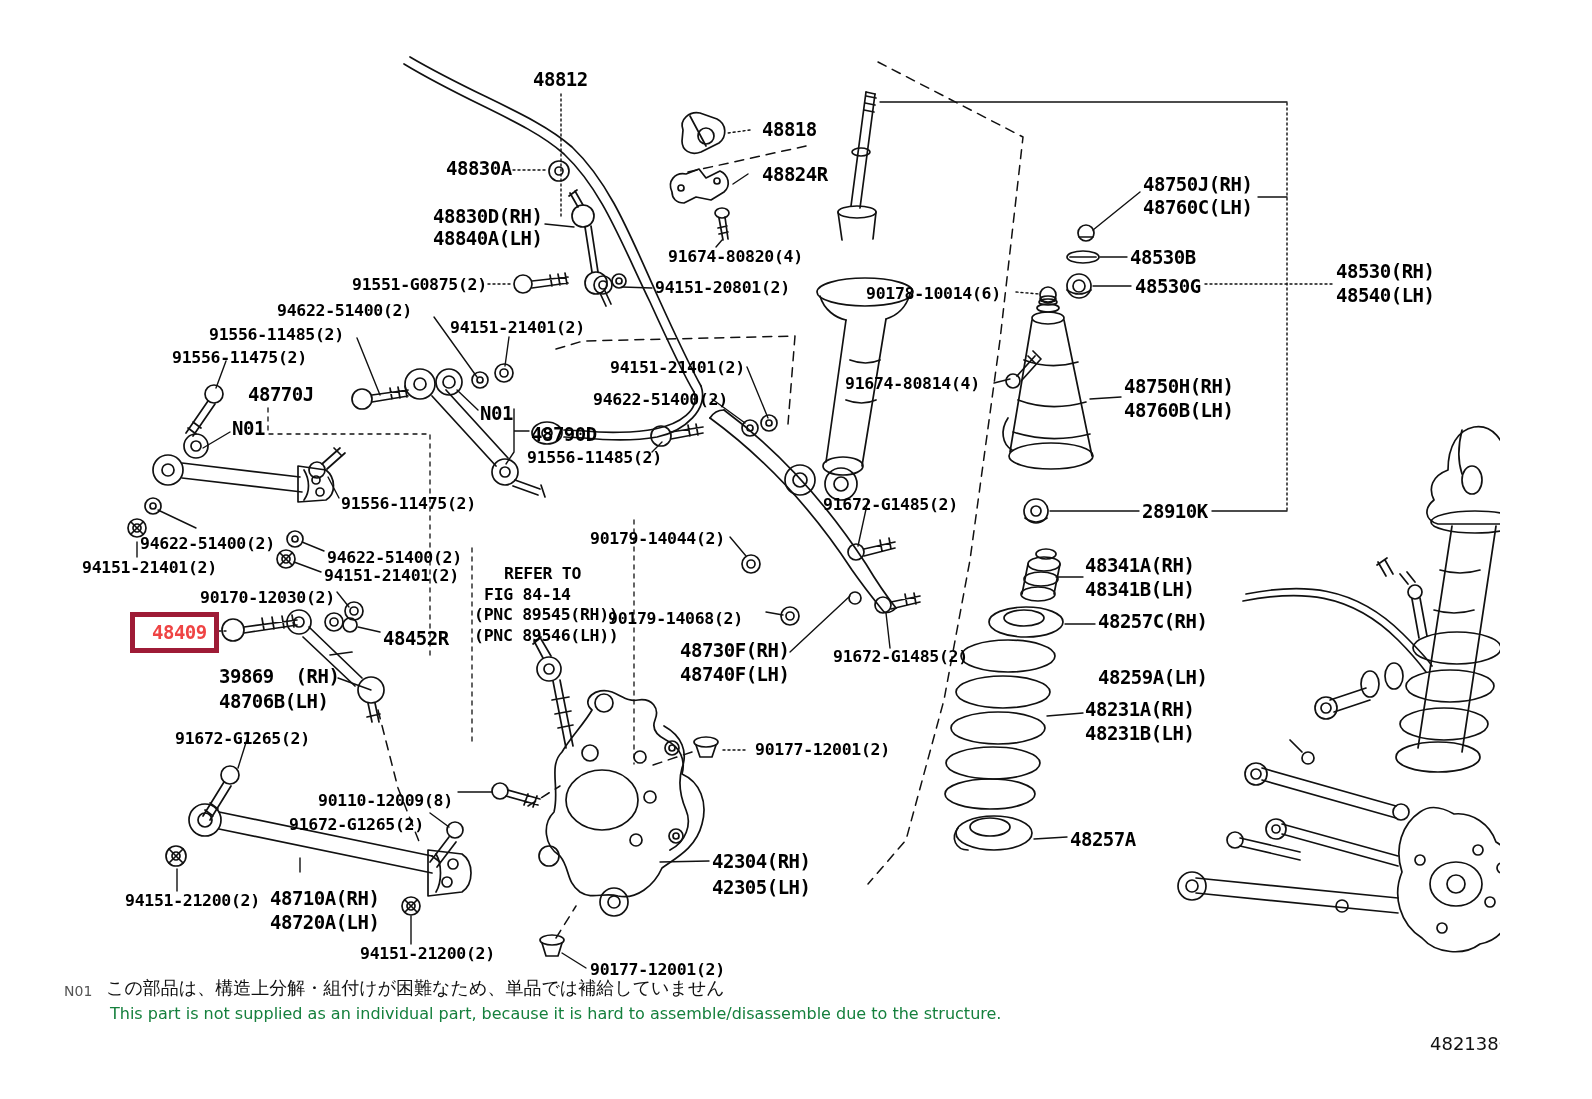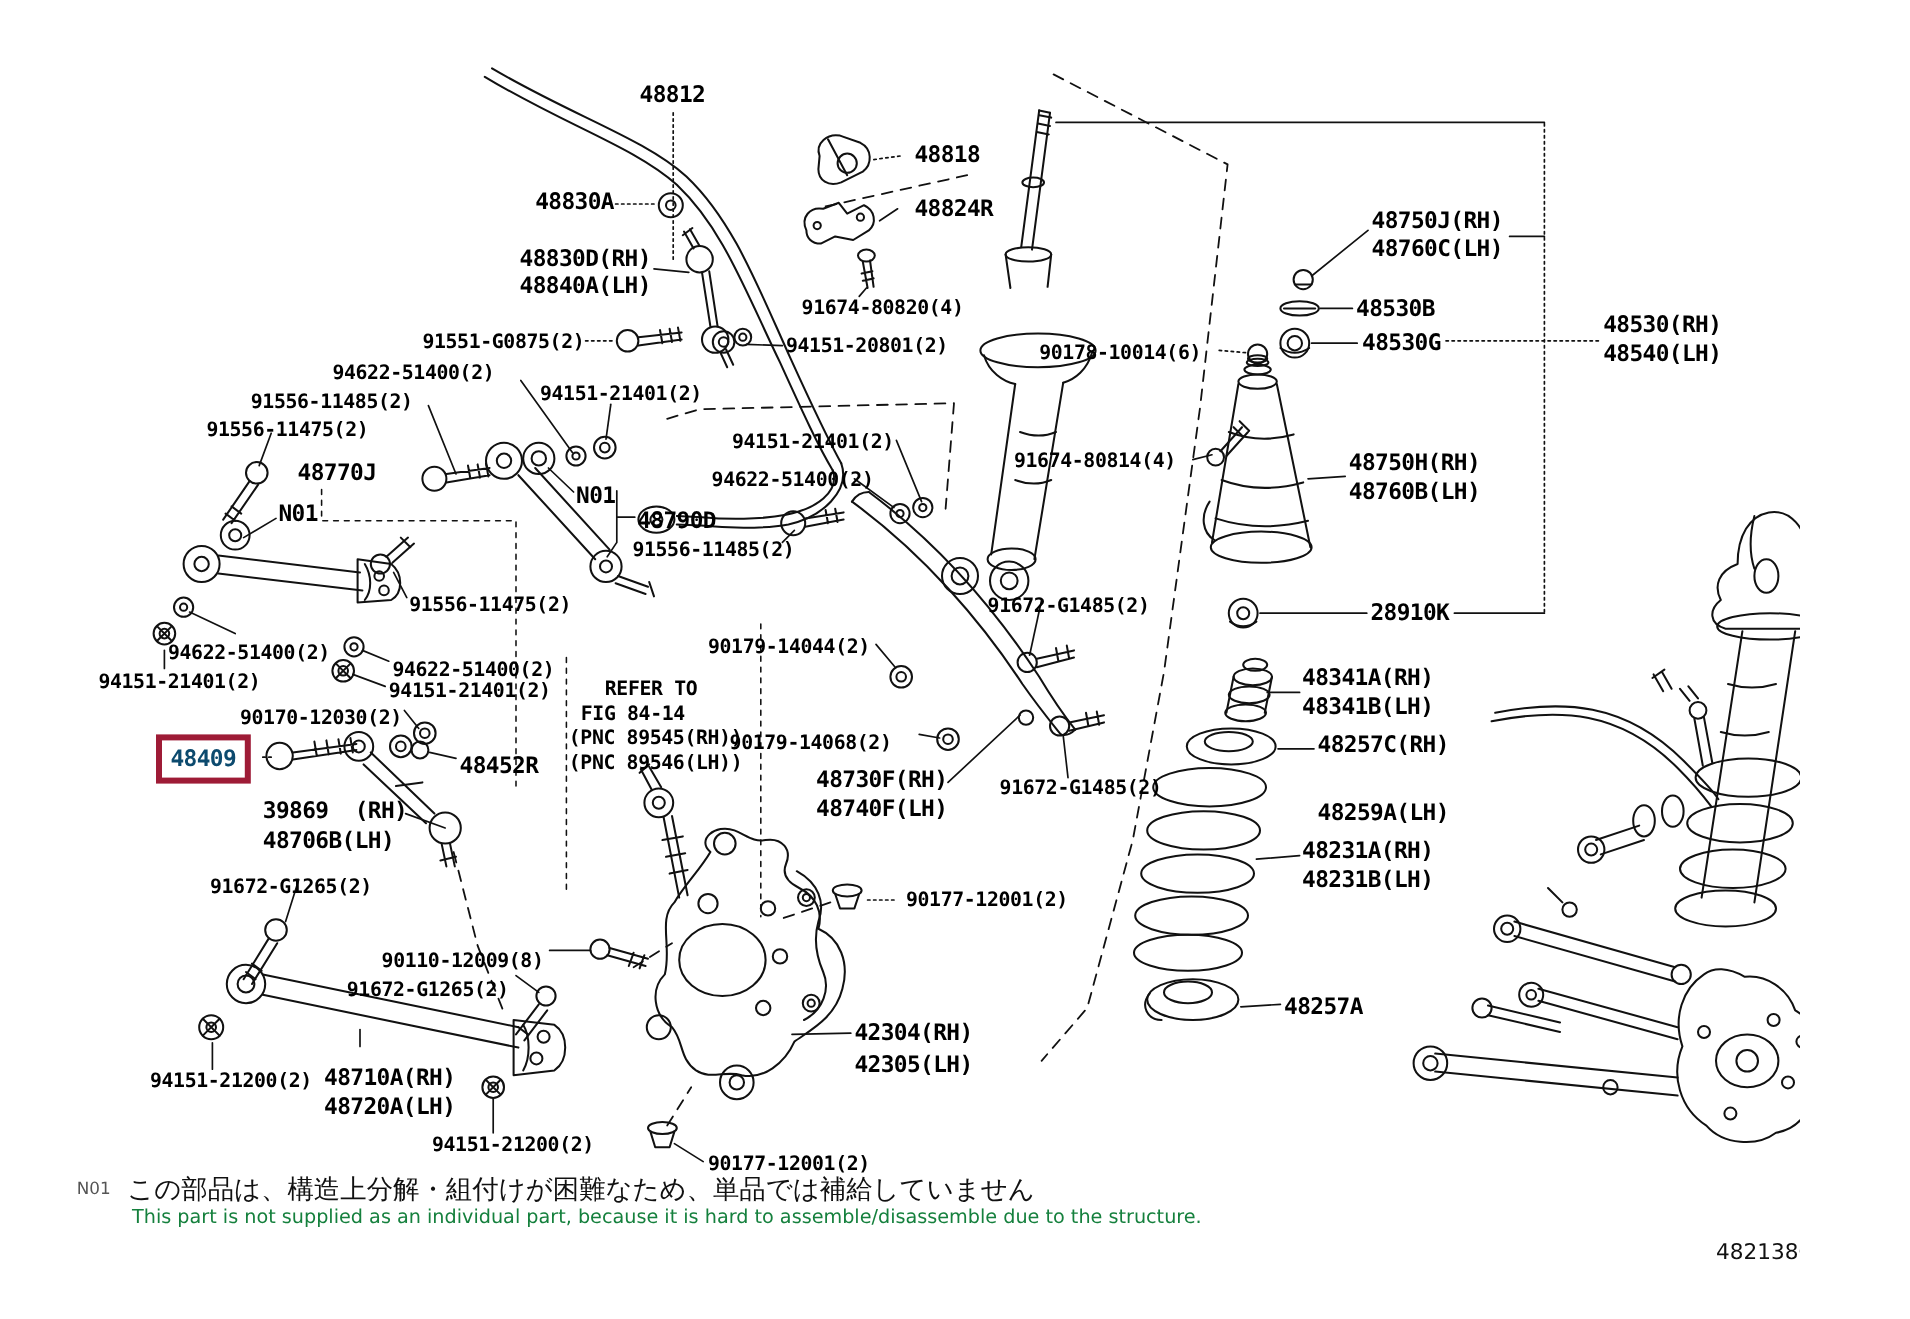"48409" #hlbox span { color: #0c4a6e -> #ef4444; margin-left: none -> 10px }
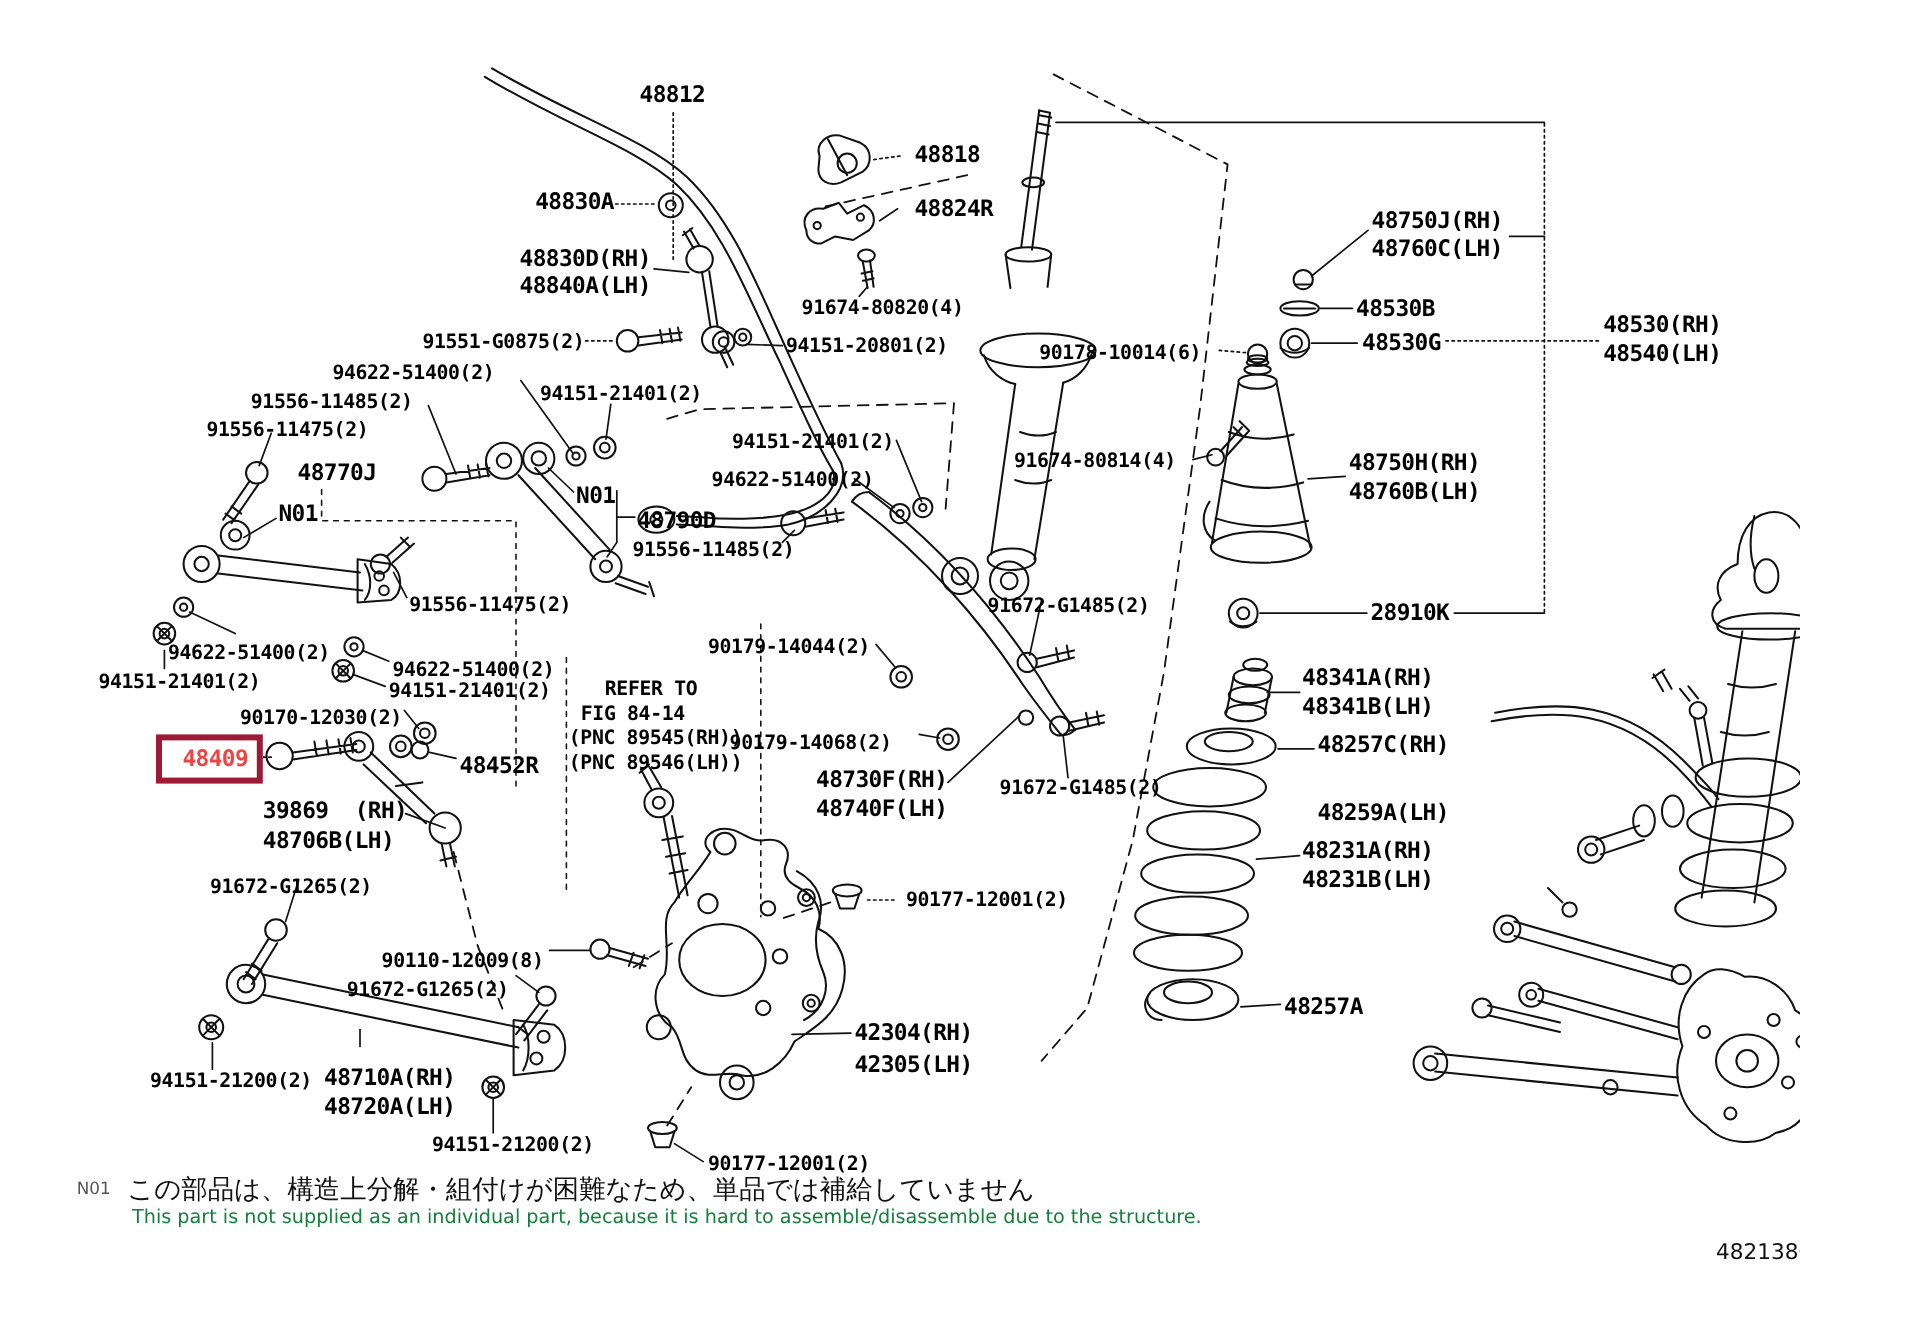"この部品は、構造上分解・組付けが困難なため、単品では補給していません" .note-jp { font-size: 22px -> 18px }
